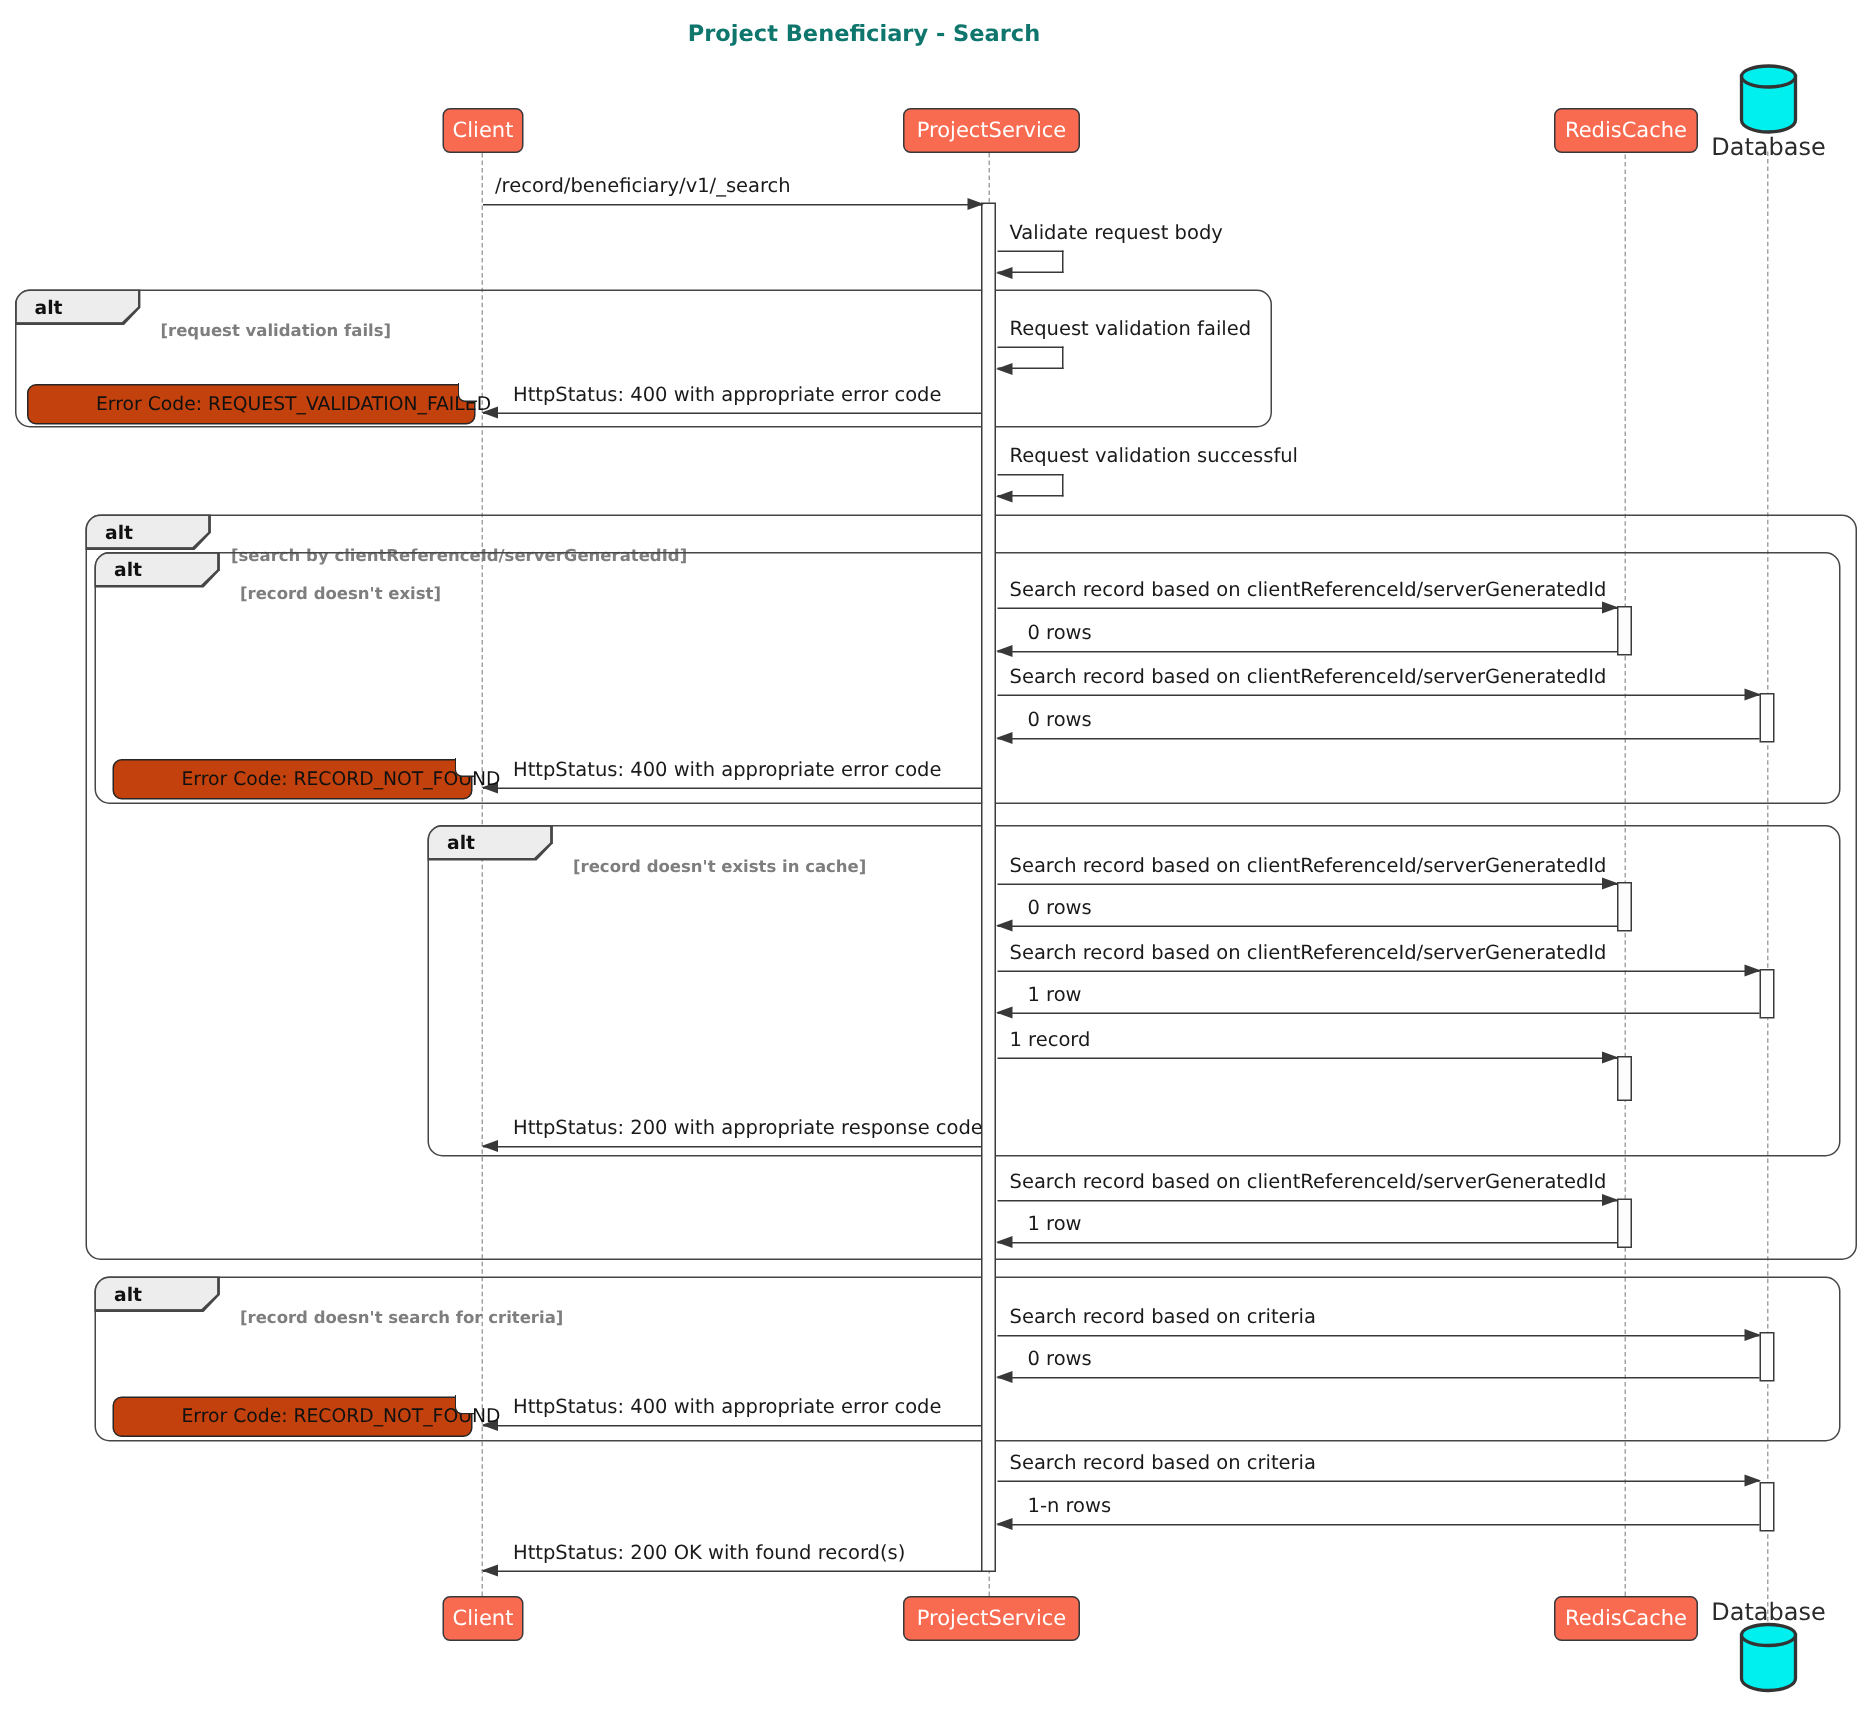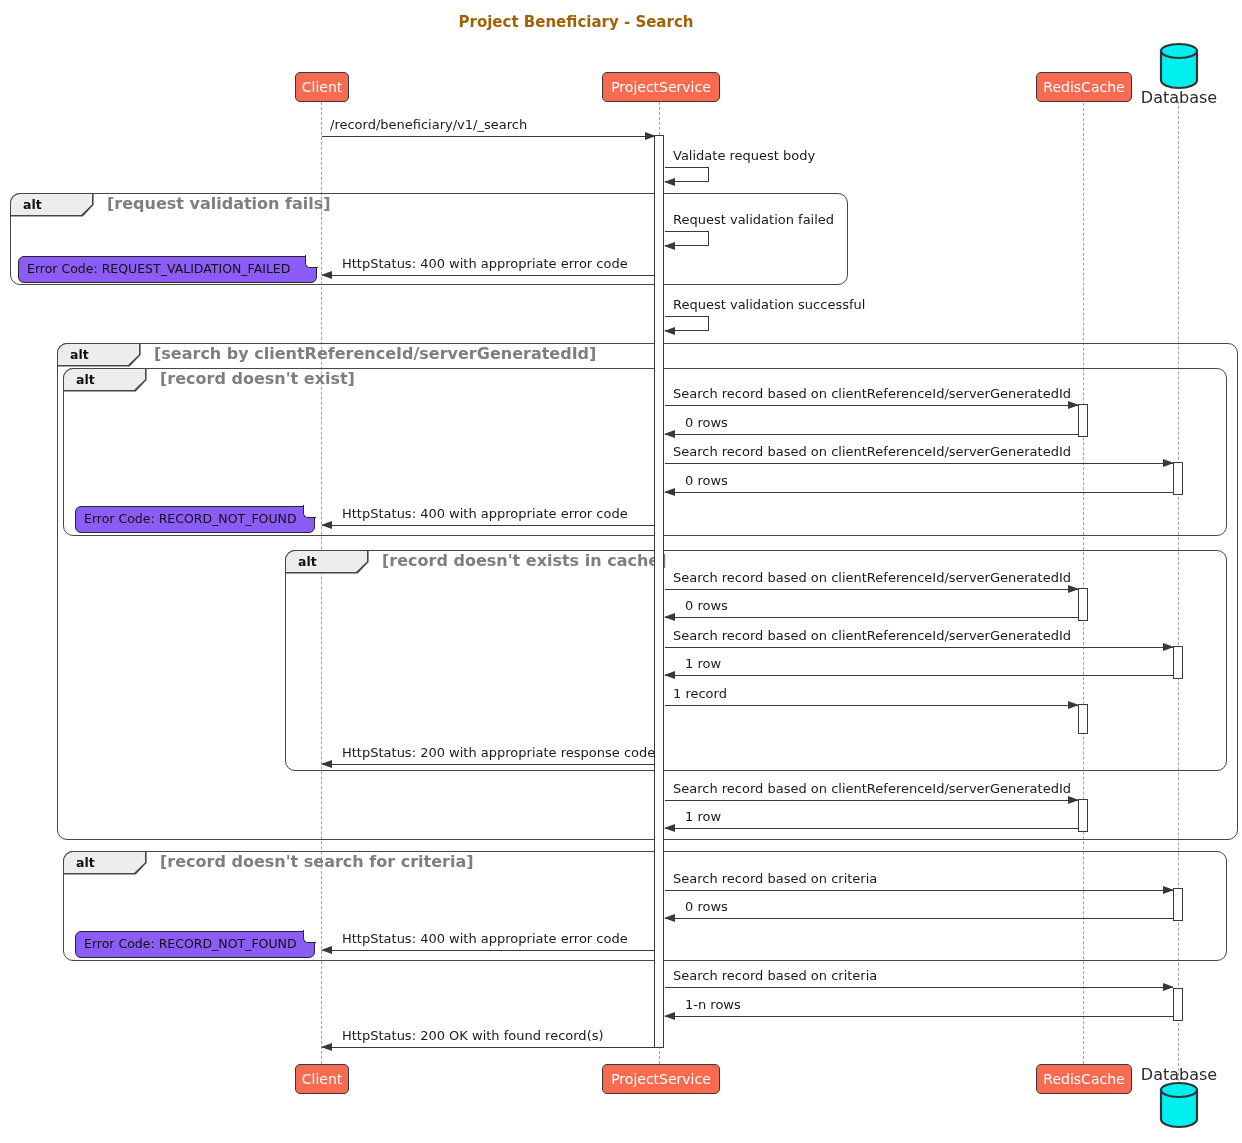"Project Beneficiary - Search" .title { color: #a16207 -> #0f766e }
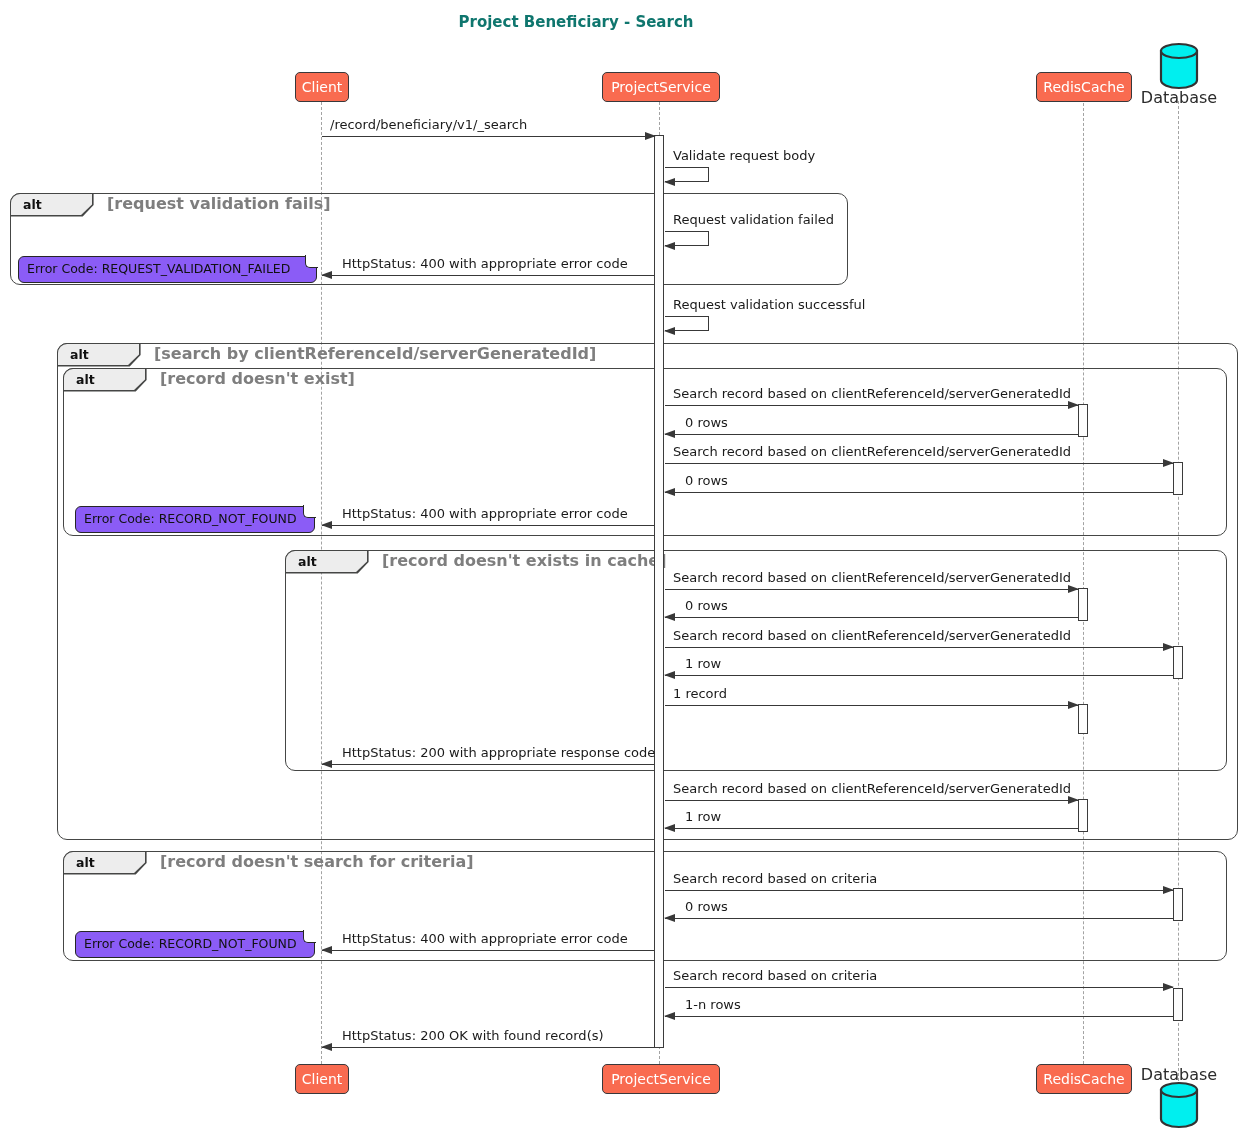"[request validation fails]" .fcond { font-size: 16px -> 11px; top: 0 -> 20px }
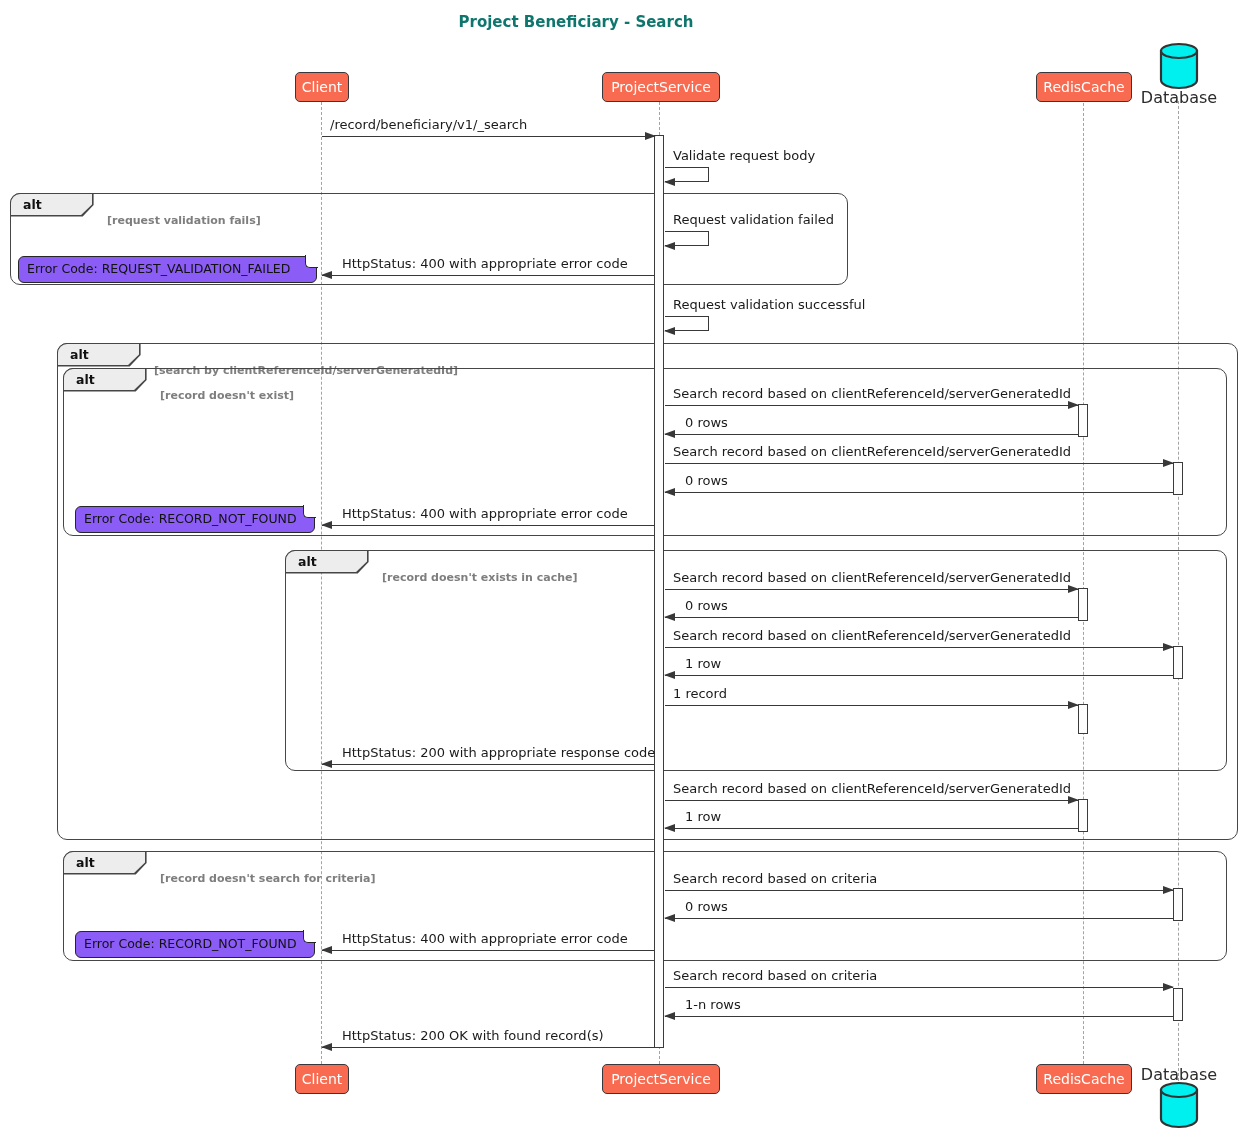"Error Code: REQUEST_VALIDATION_FAILED" .note { background: #8b5cf6 -> #c2410c; padding-left: none -> 37px }
